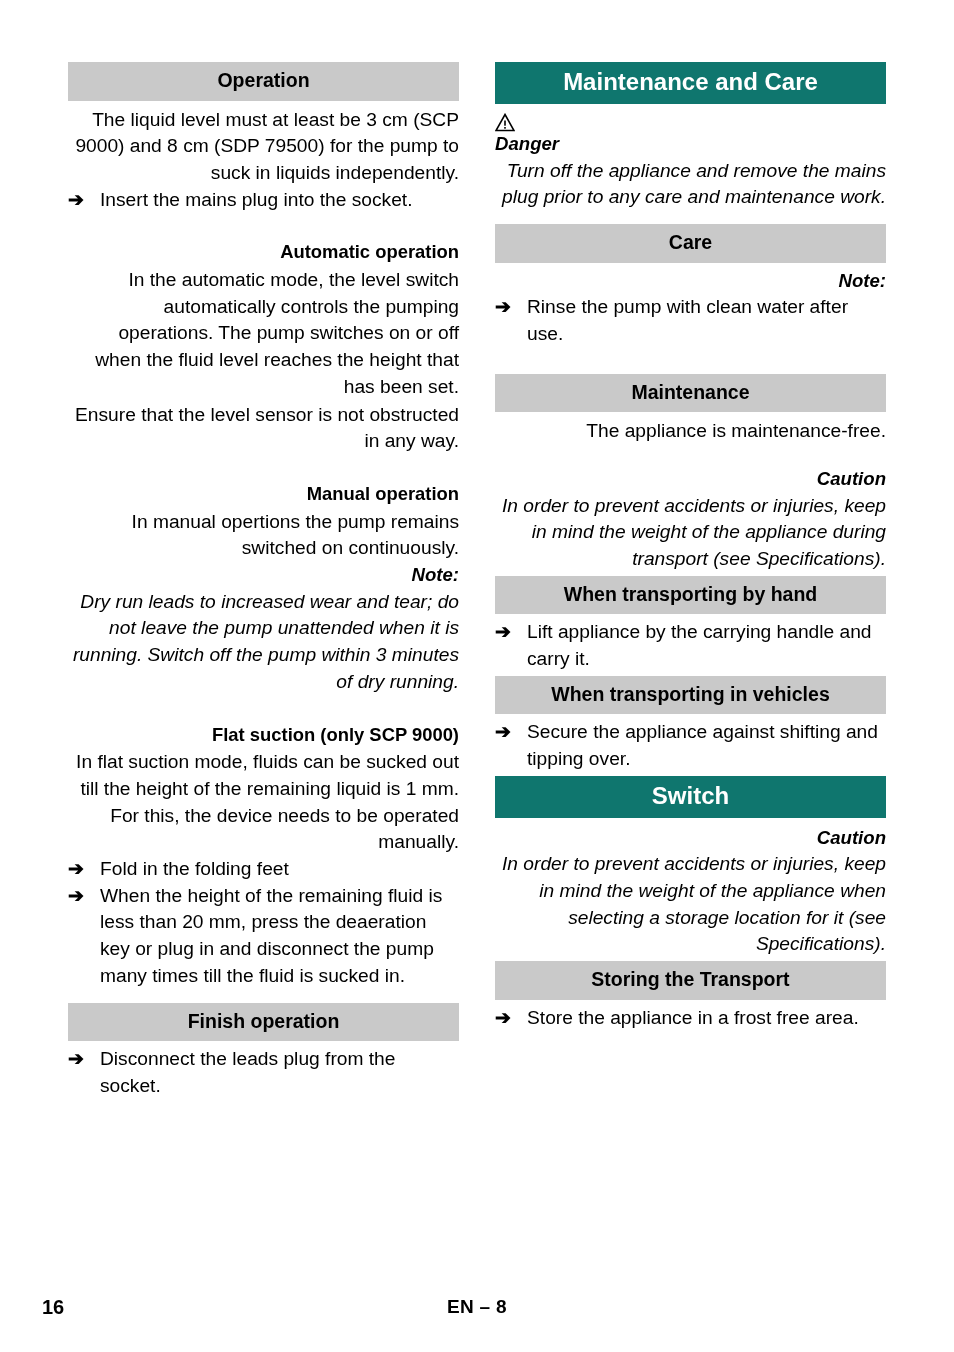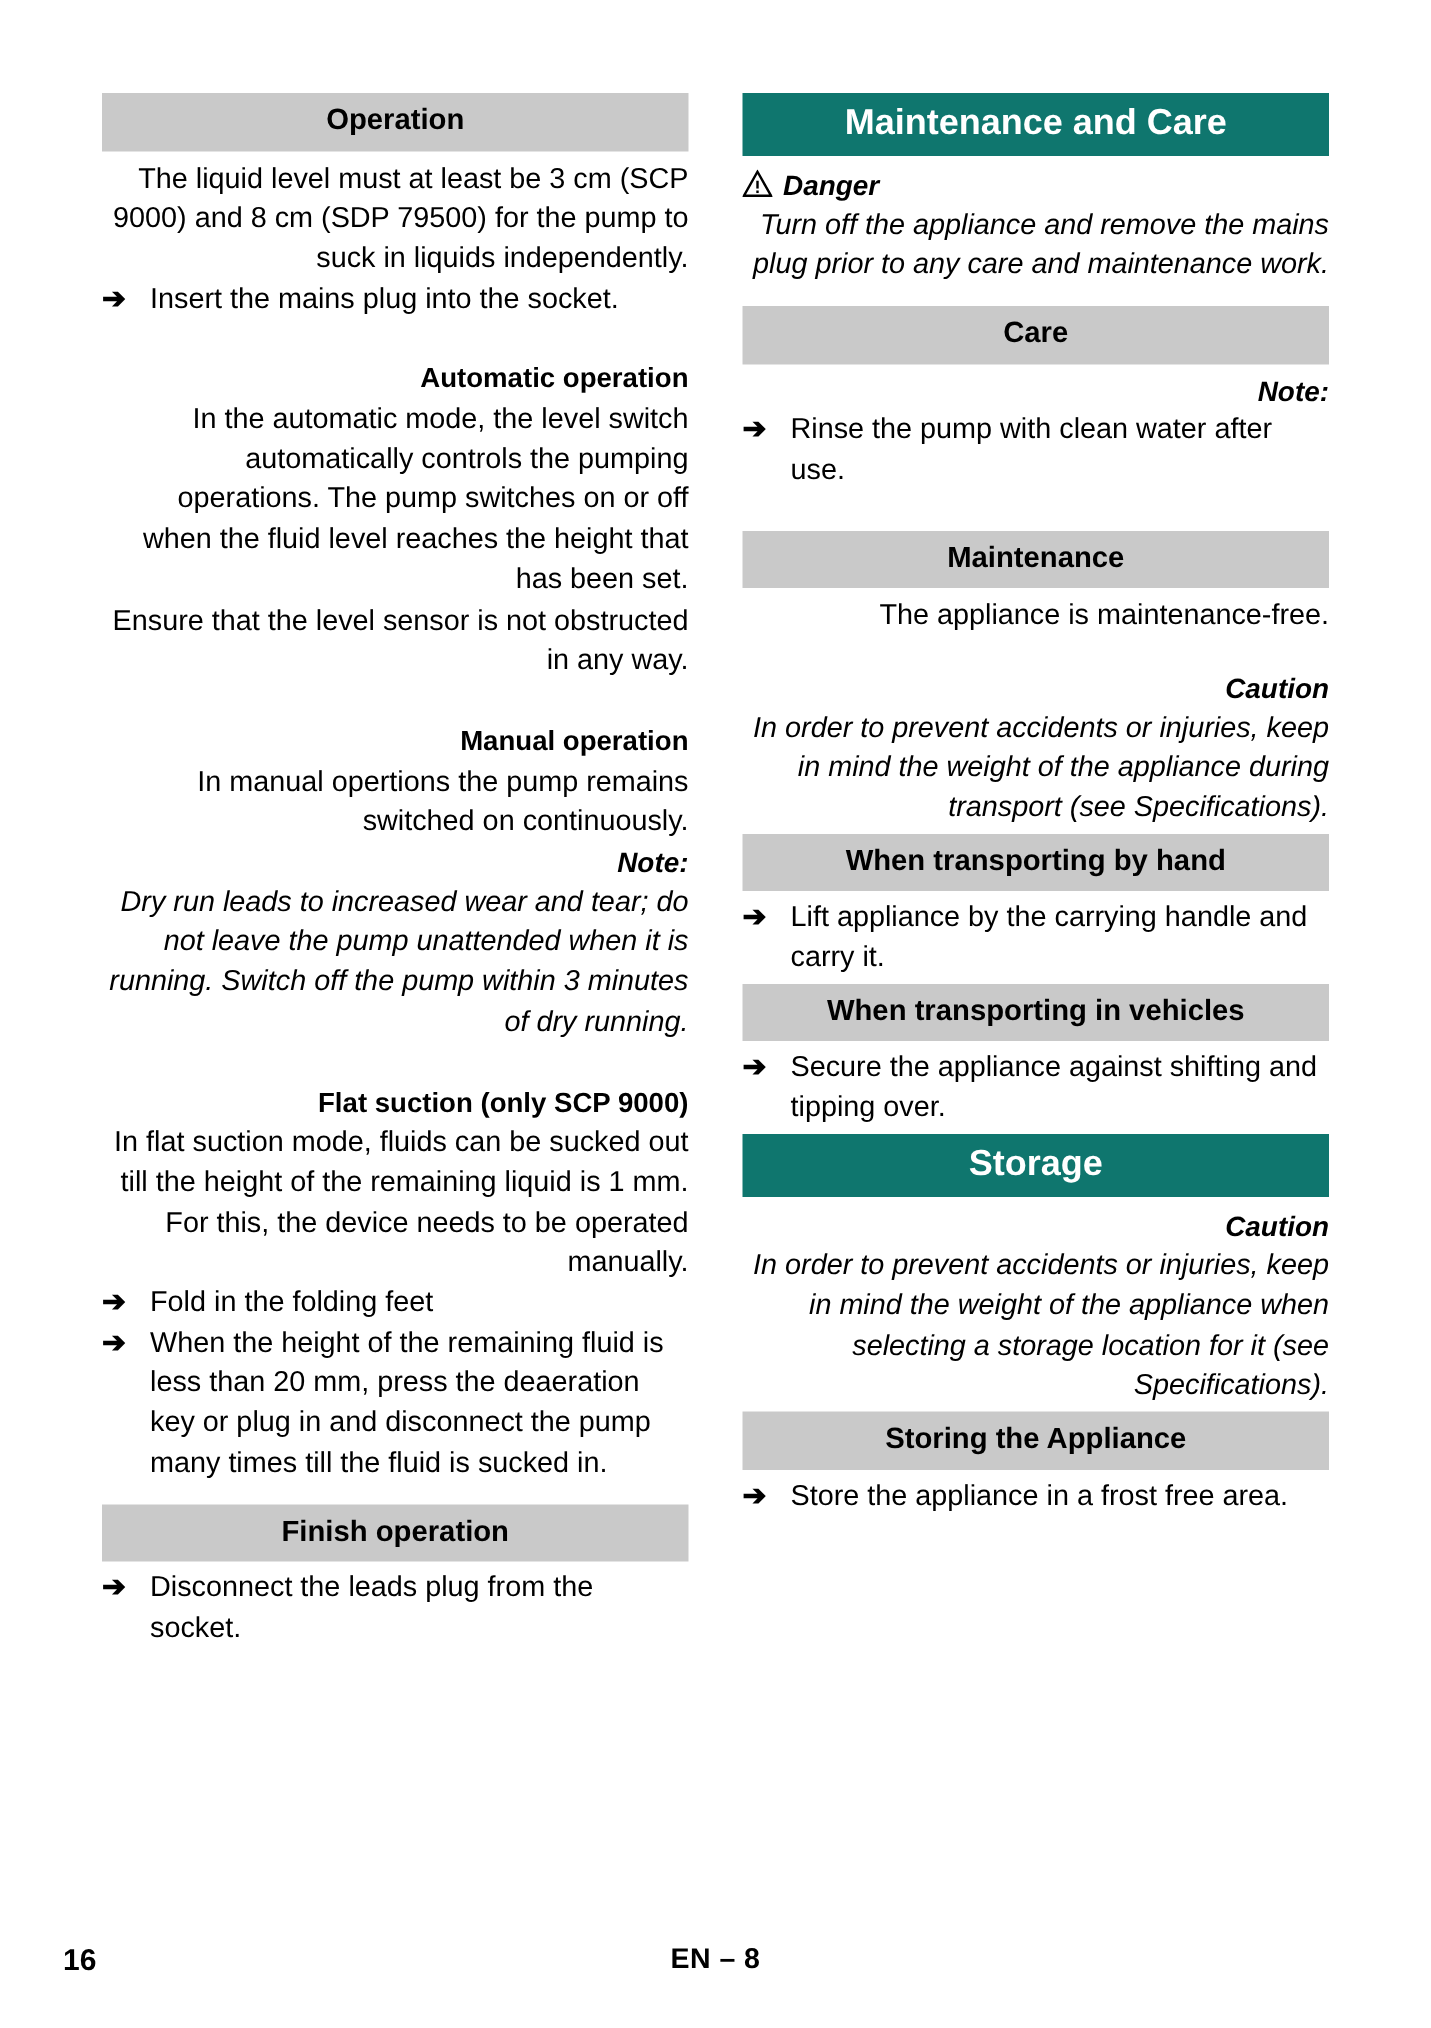"Danger" .danger-head { flex-direction: none -> column }
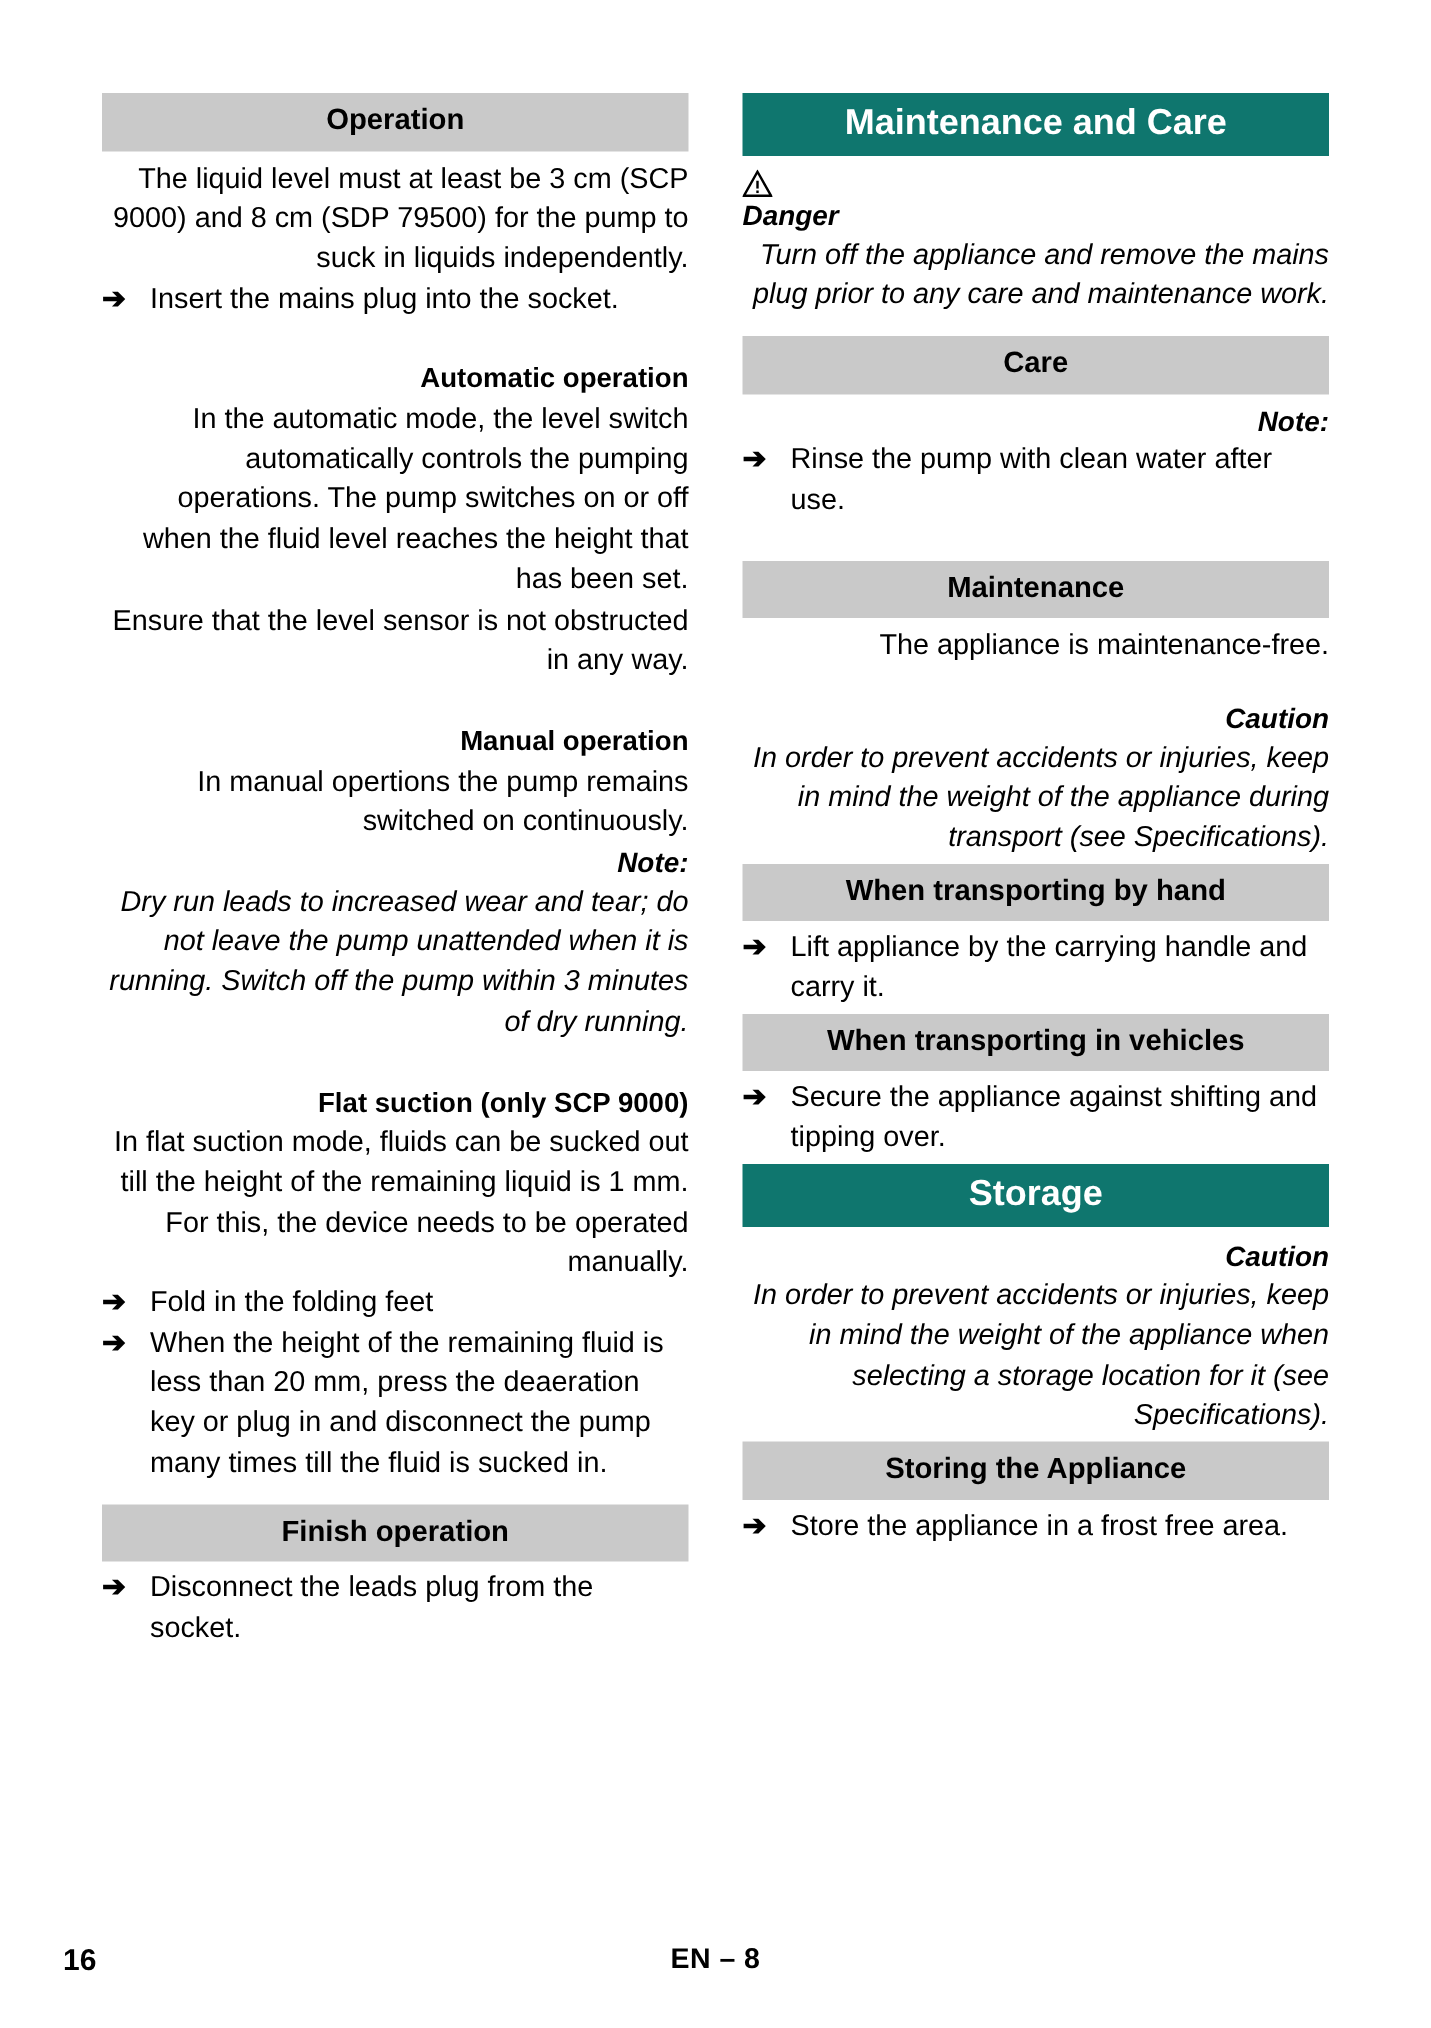"Storage" div.bar { text: Storage -> Switch }
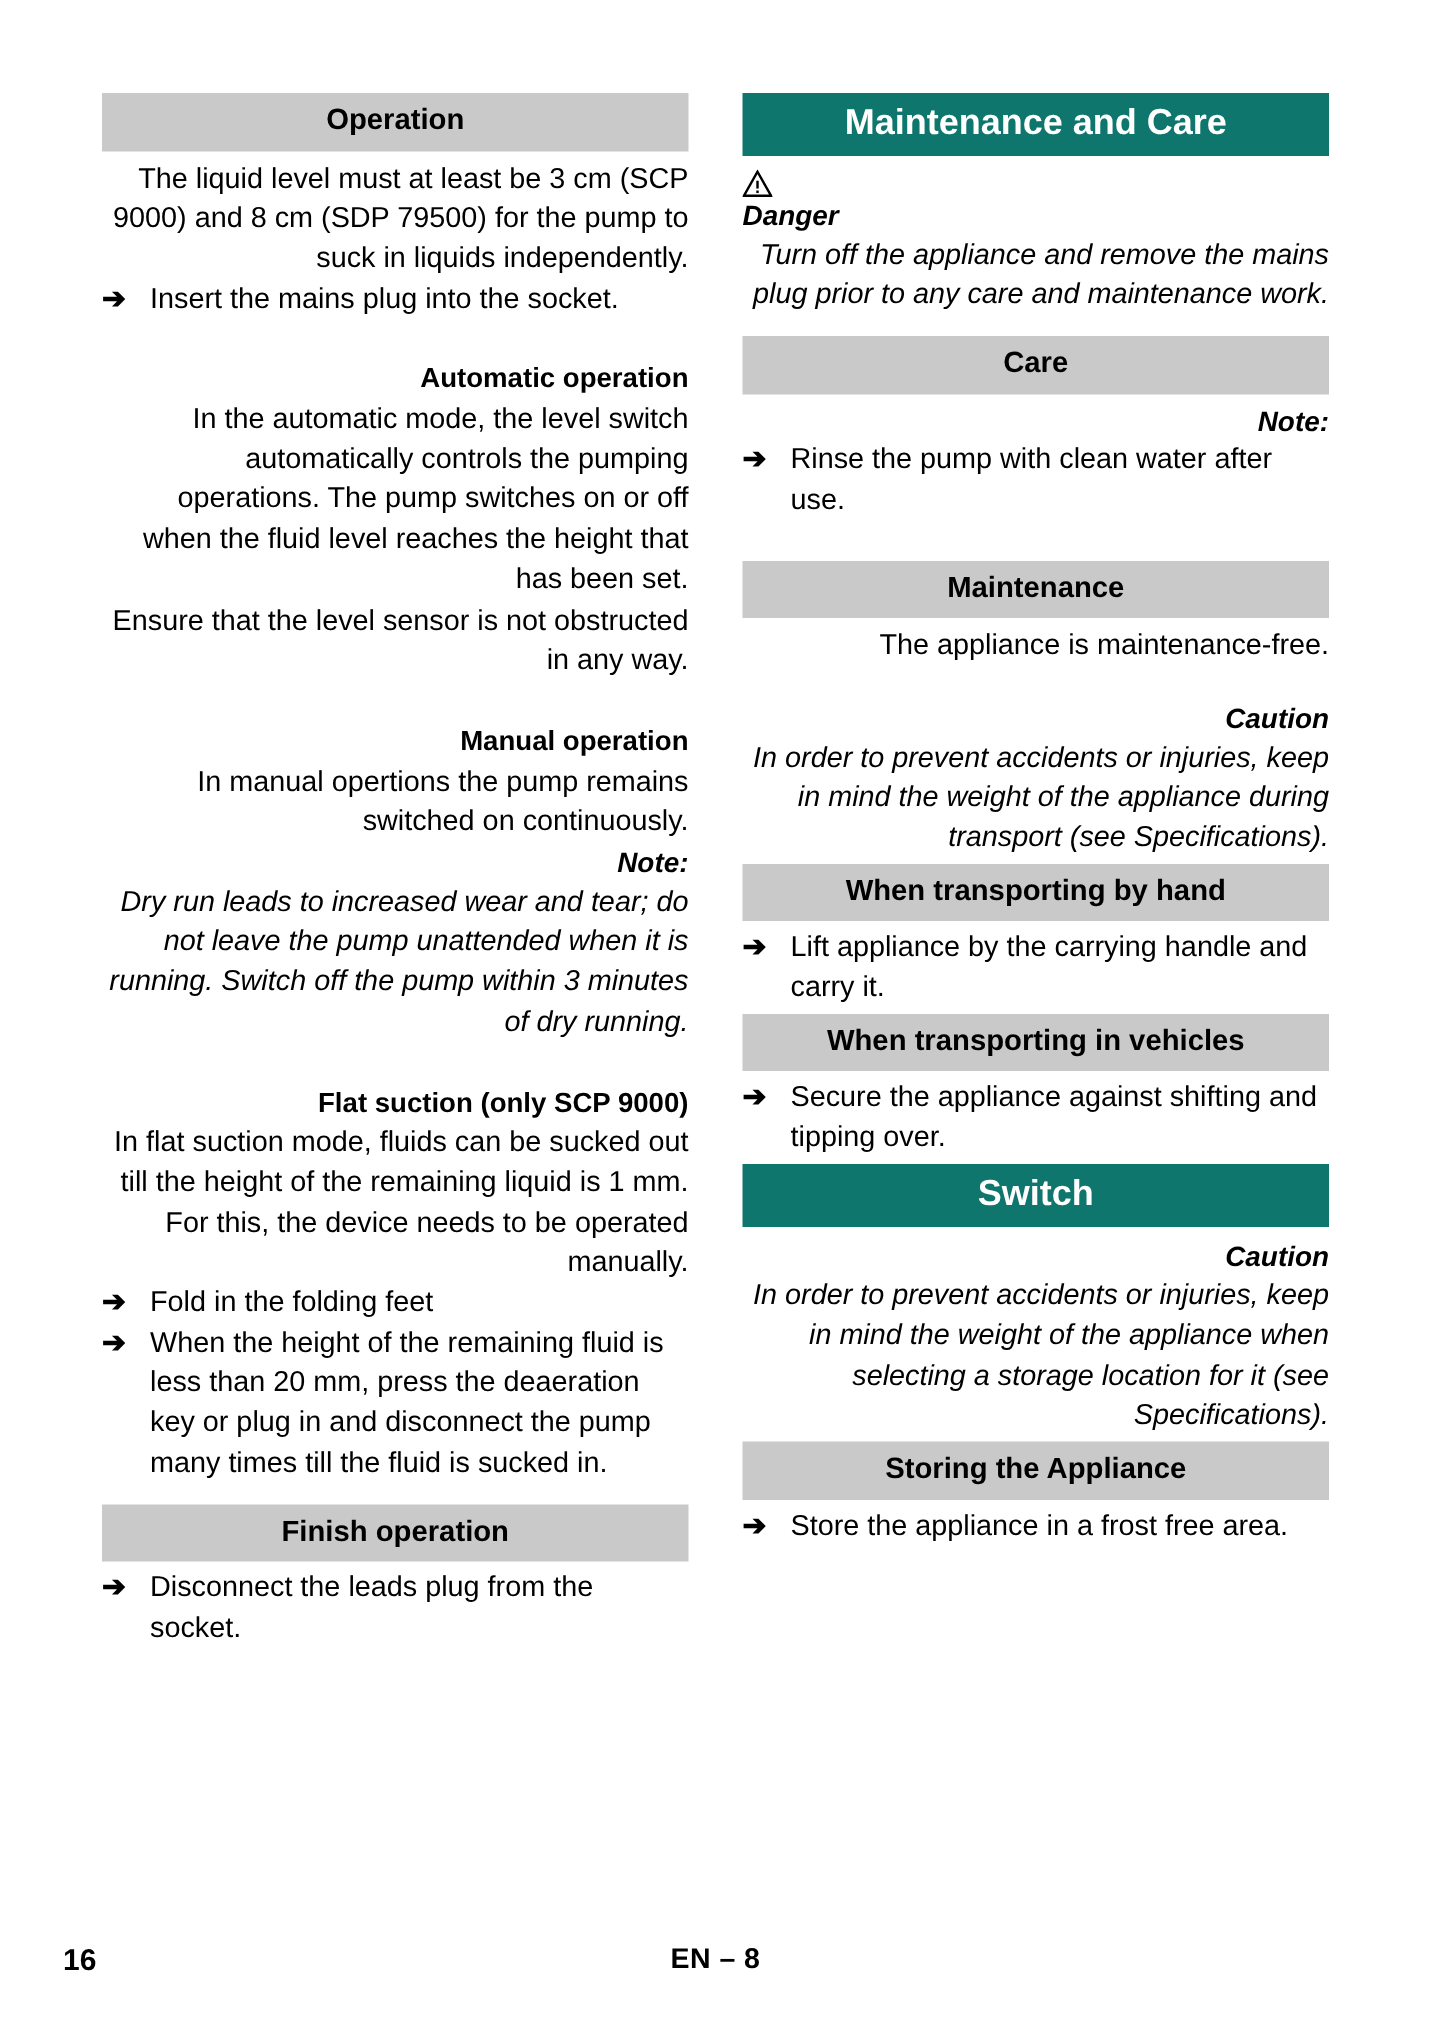"Storing the Appliance" div.bar { text: Appliance -> Transport }
